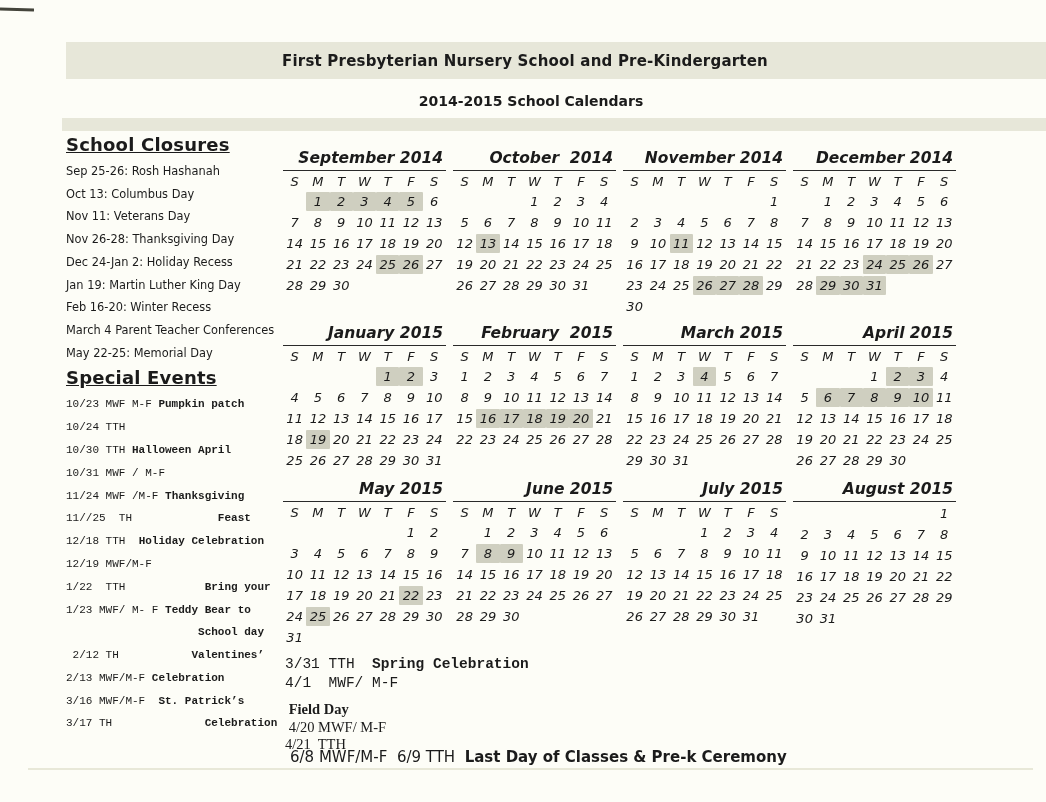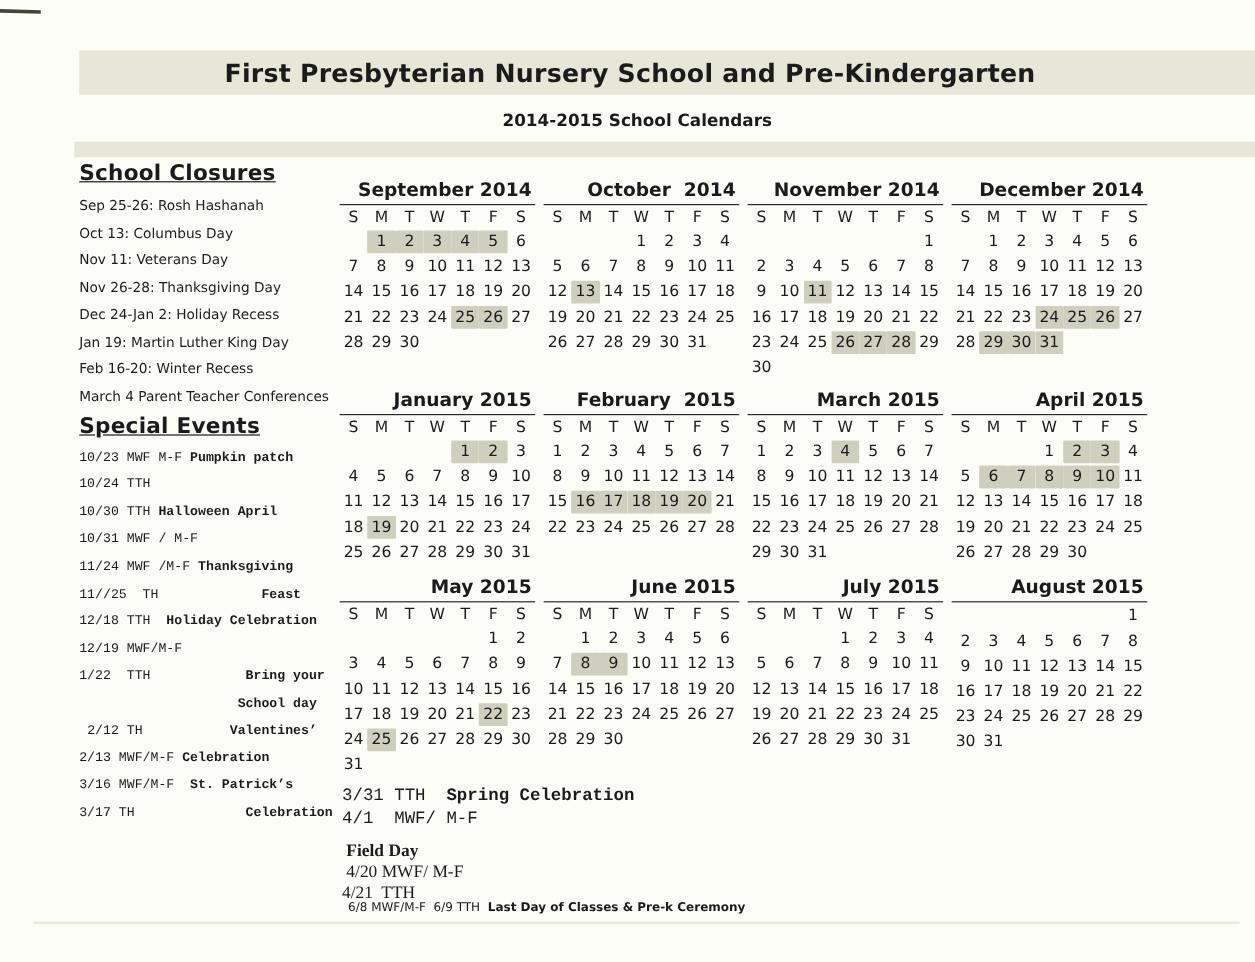"First Presbyterian Nursery School and" .main-title { font-size: 21px -> 15px }
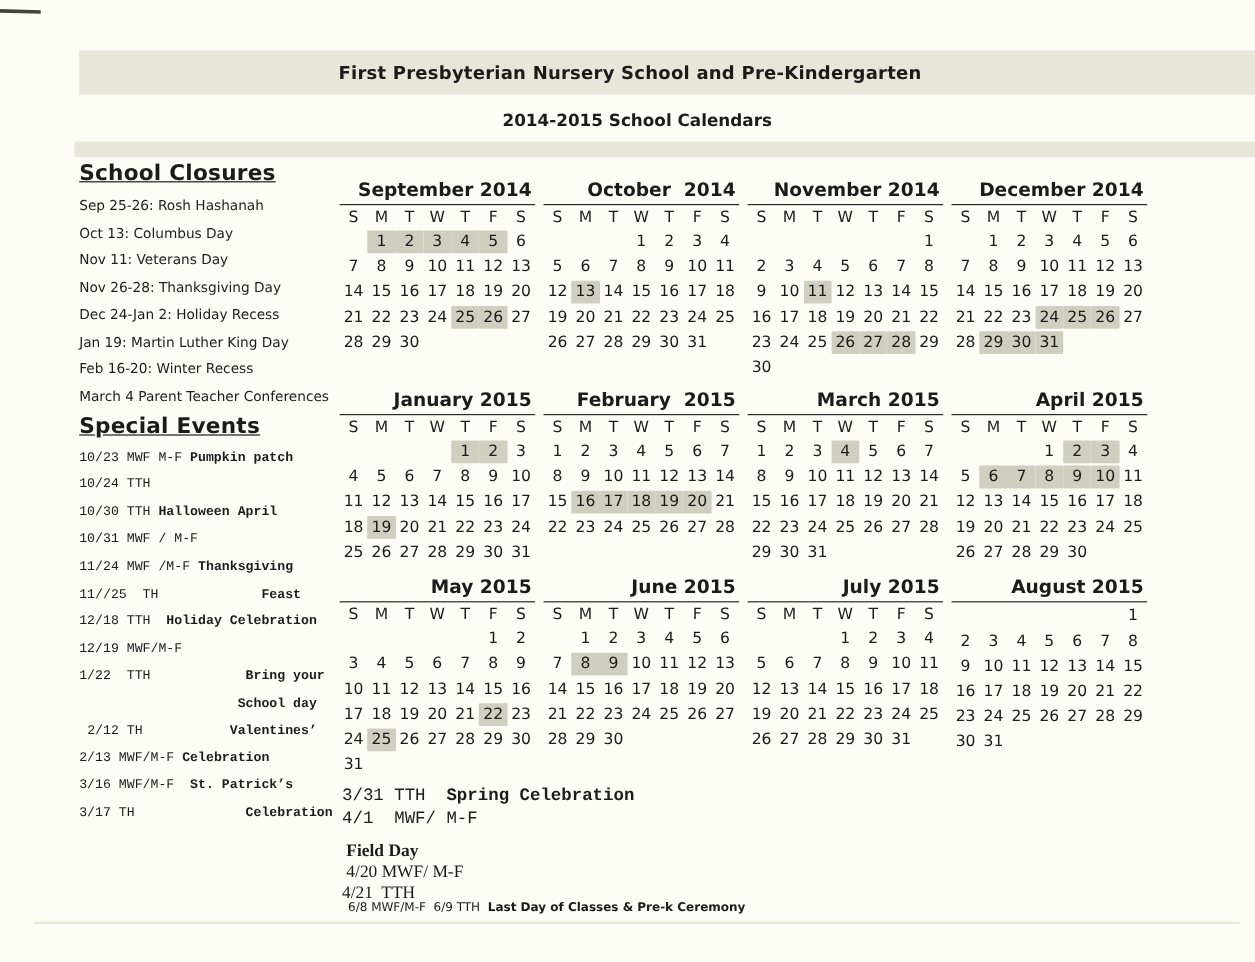"September 2014" .month { font-style: none -> italic }
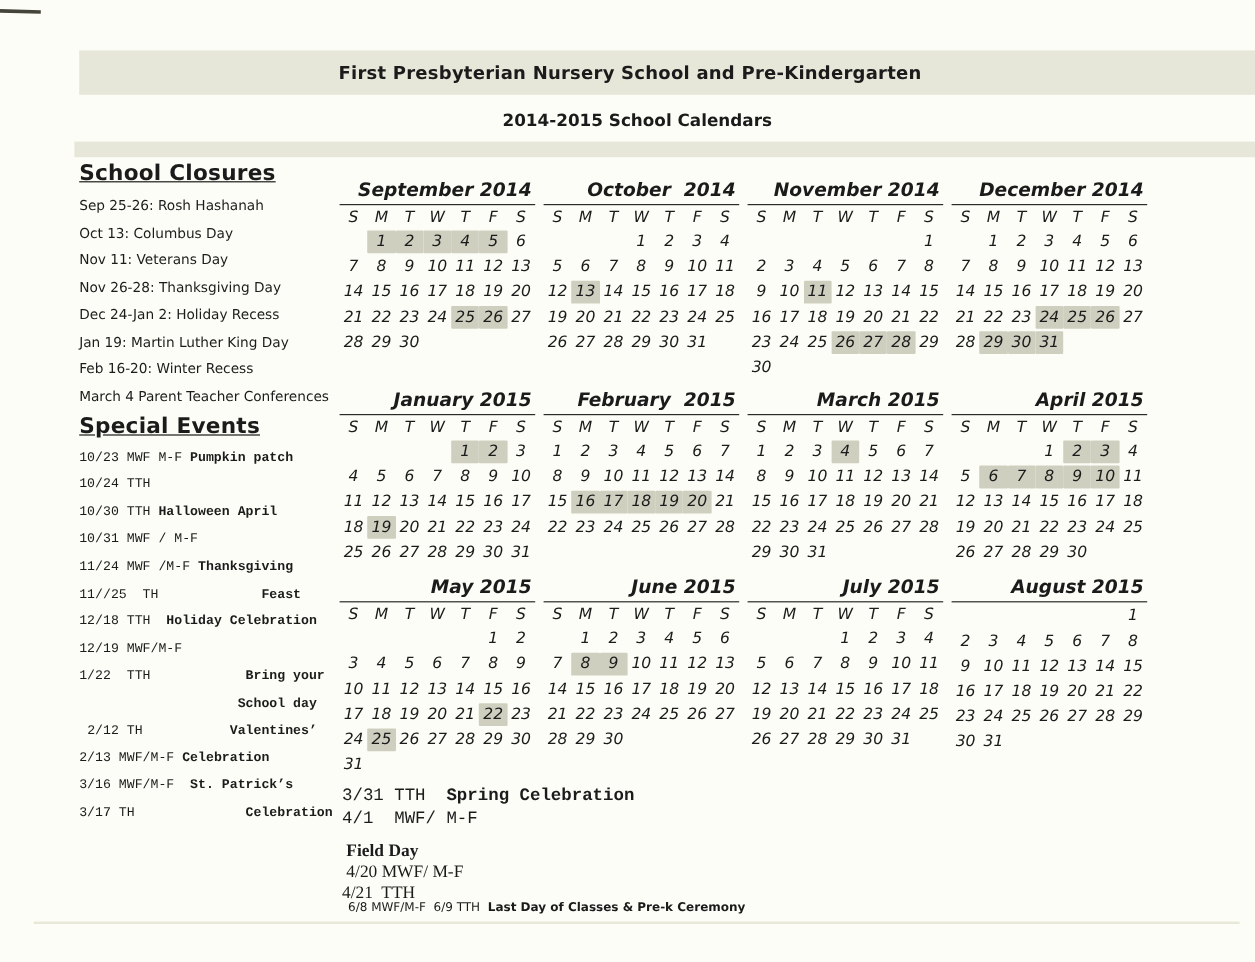"May 22-25: Memorial Day" div.closure-item { html: none -> <div>May 22-25: Memorial Day</div> }
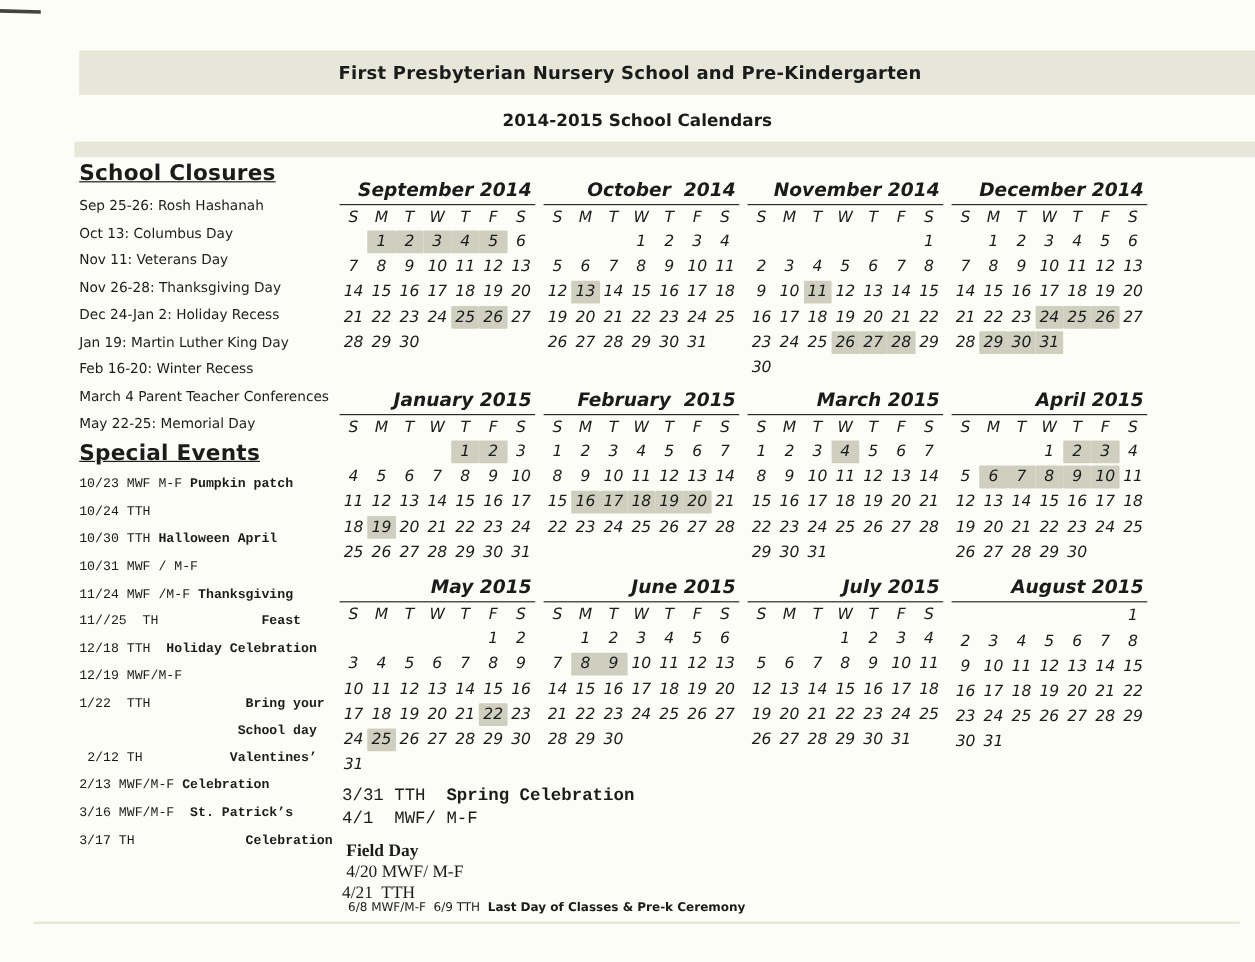"1/23 MWF/ M- F Teddy" div.event-item { html: none -> <div><span>1/23 MWF/ M- F </span><b>Teddy Bear to</b></div> }
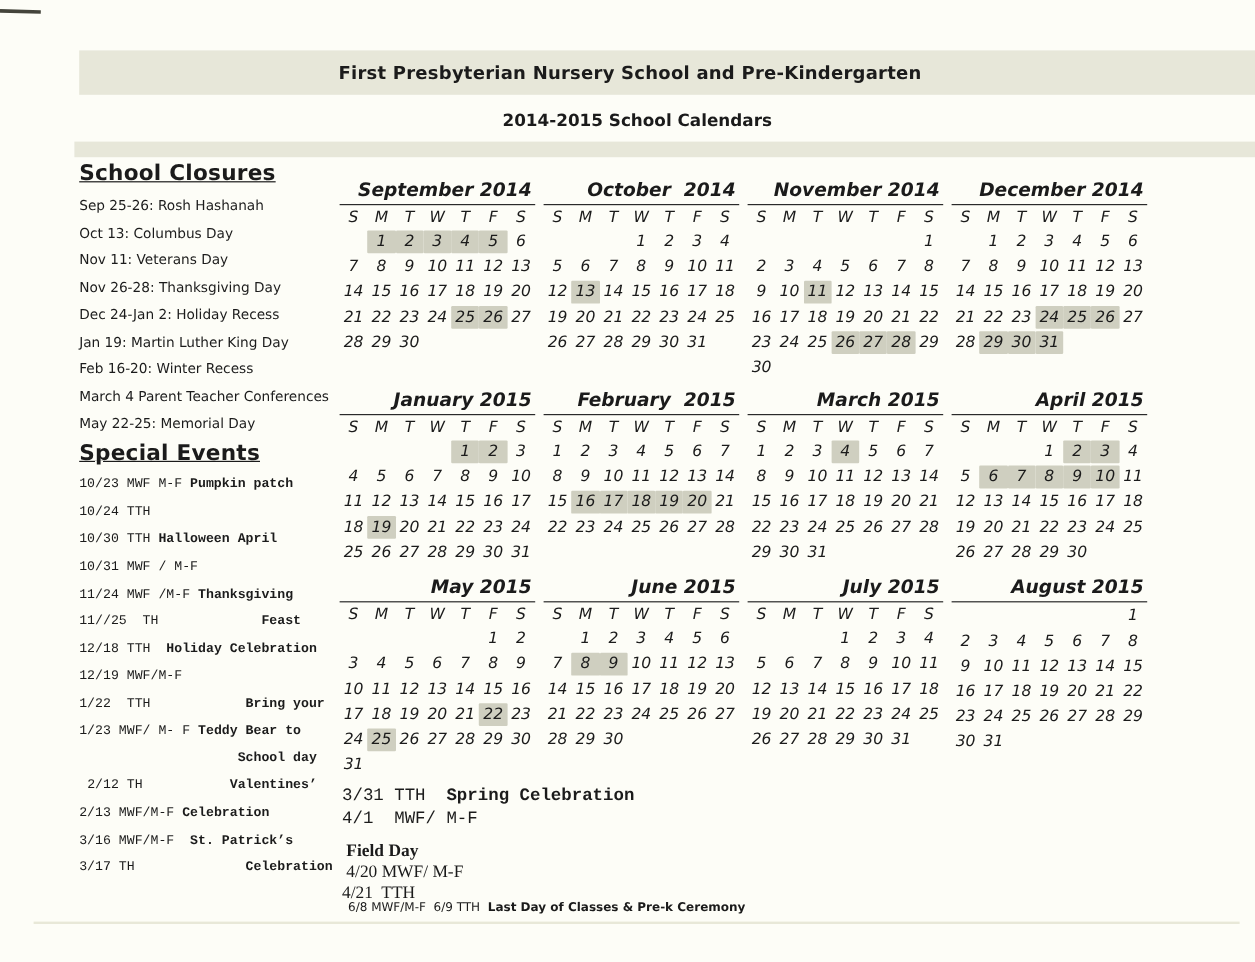"6/8 MWF/M-F 6/9 TTH Last" .note-last { font-size: 10px -> 15px }
